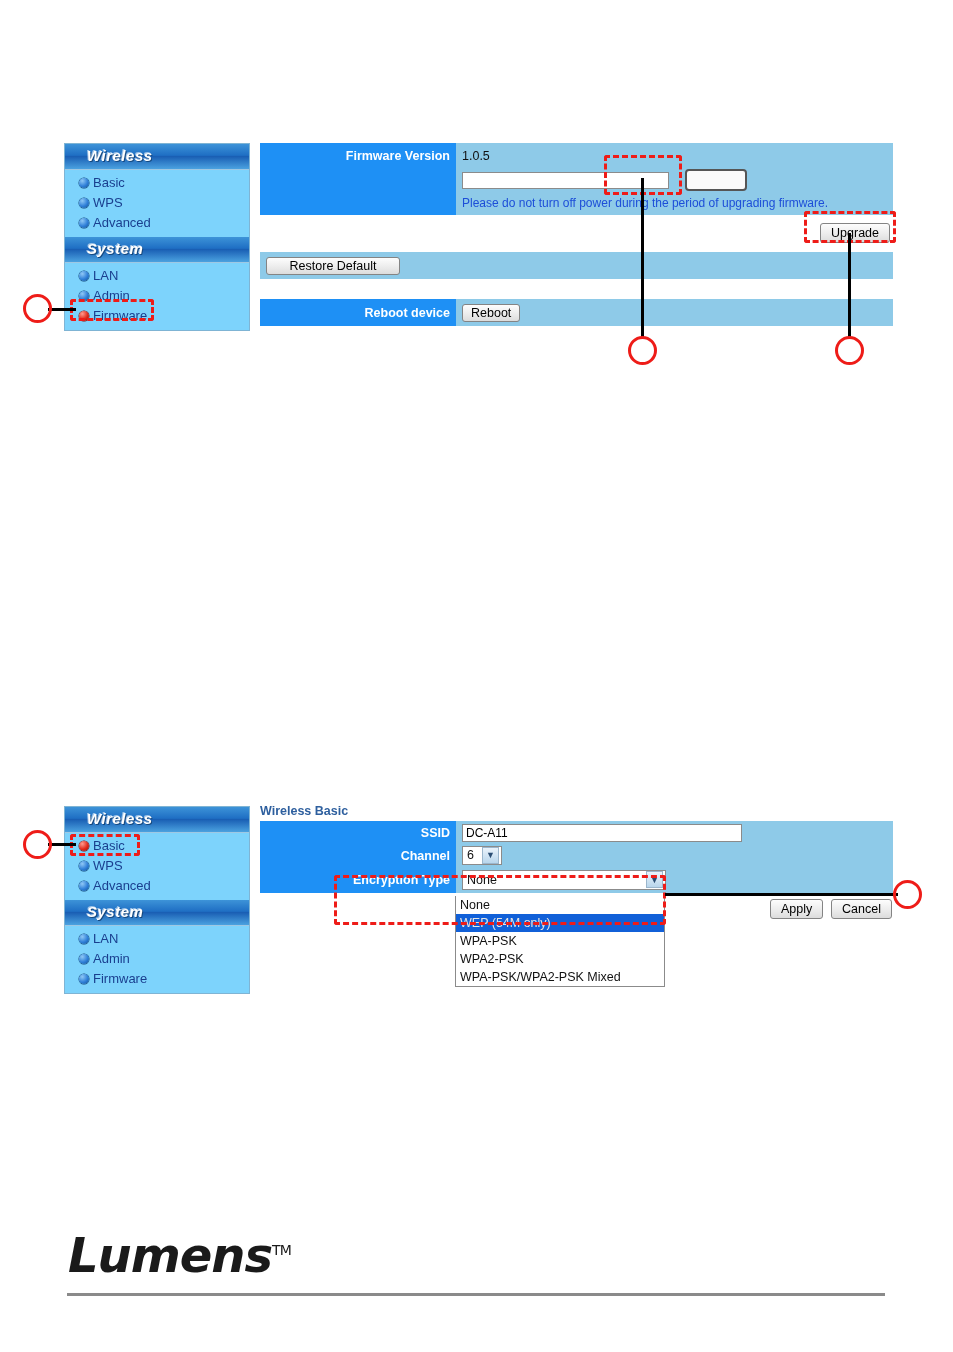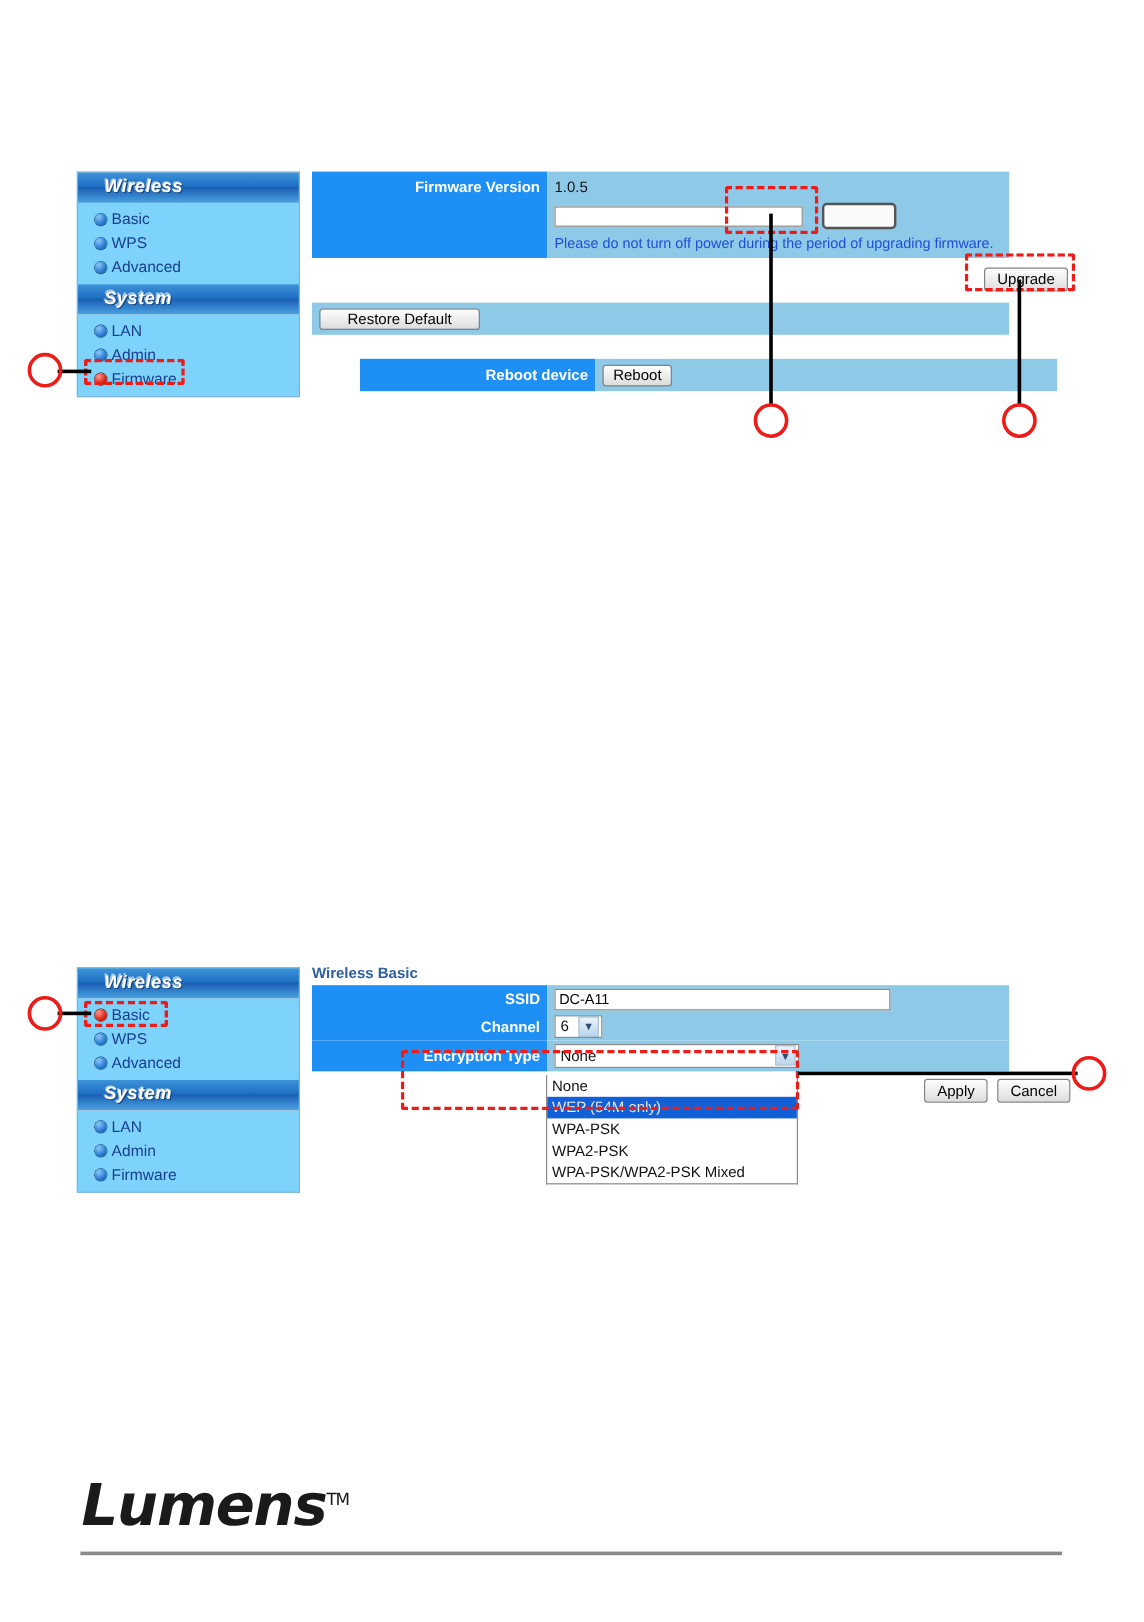"Firmware Version" .row { width: 581px -> 633px }
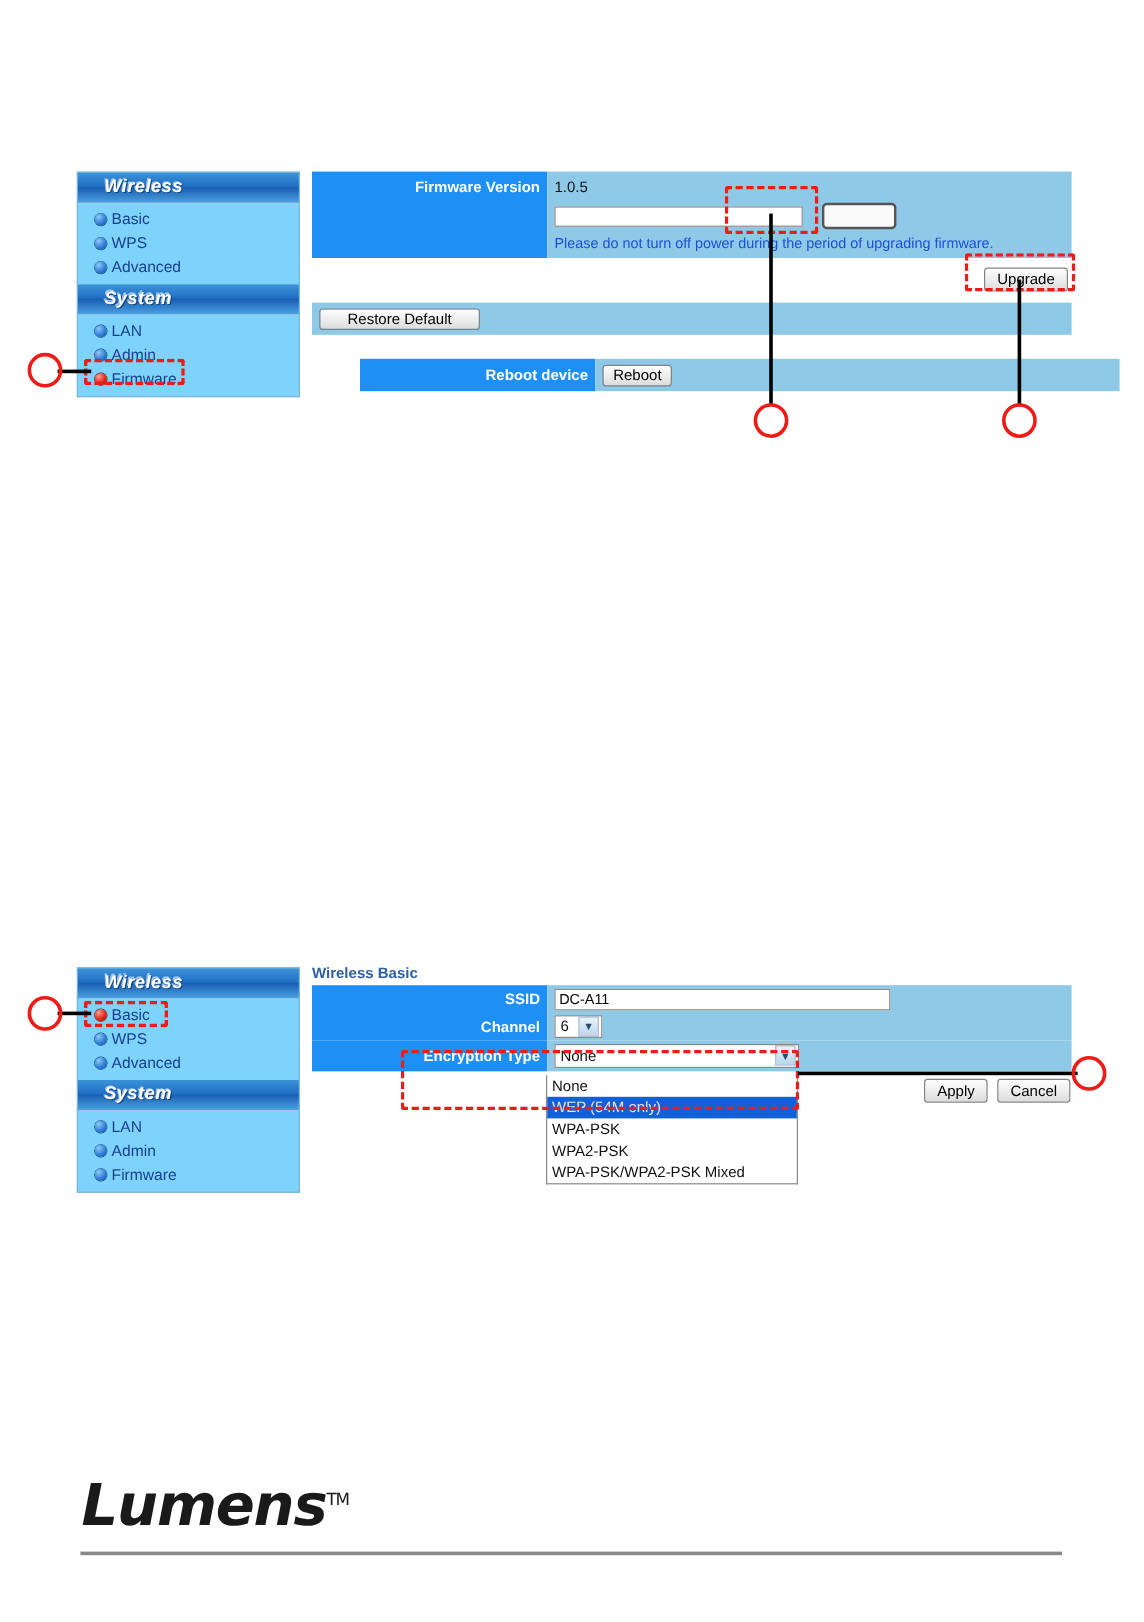"Reboot device" div.row { margin-left: 40px -> none }
